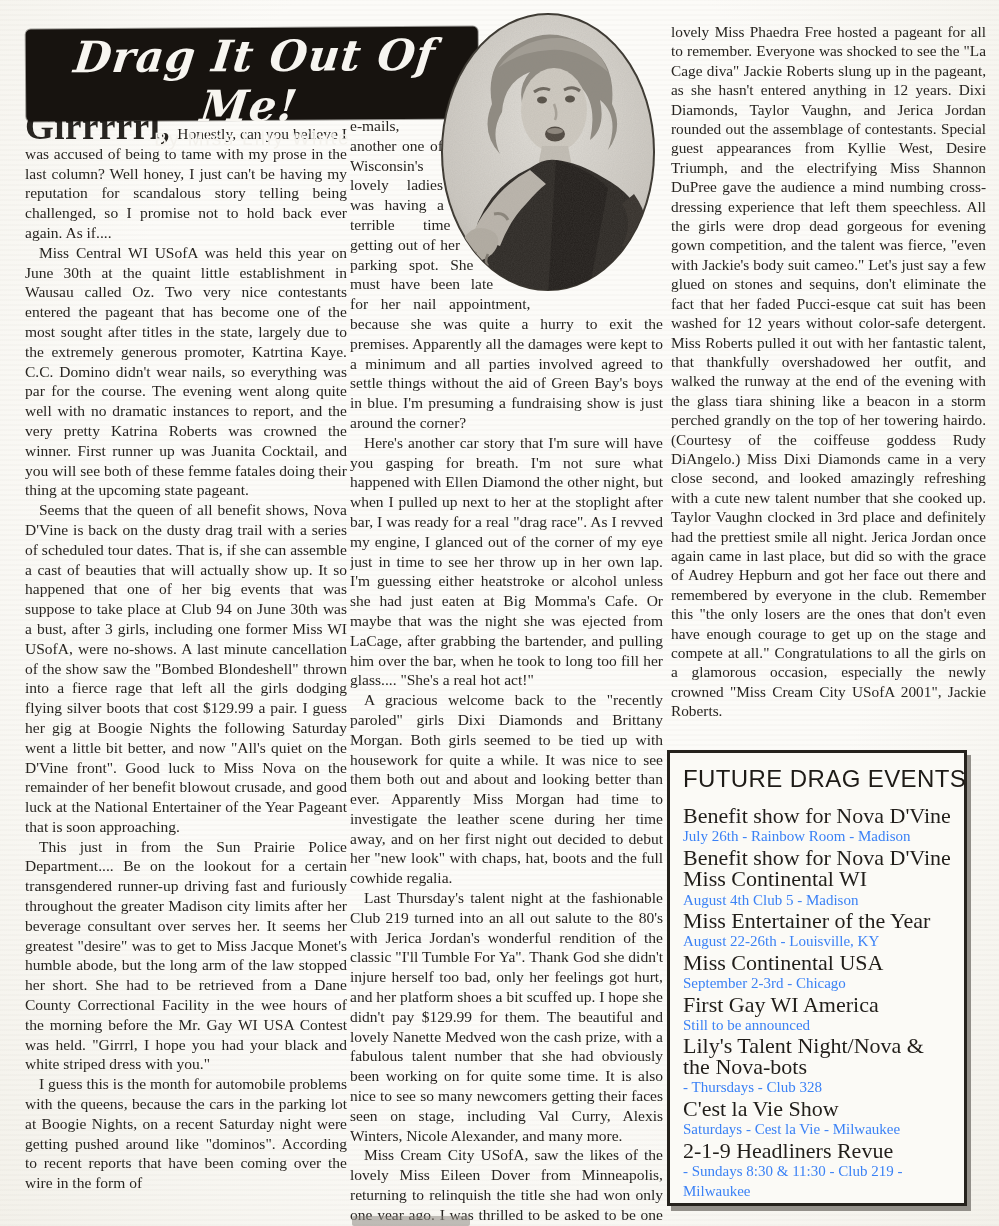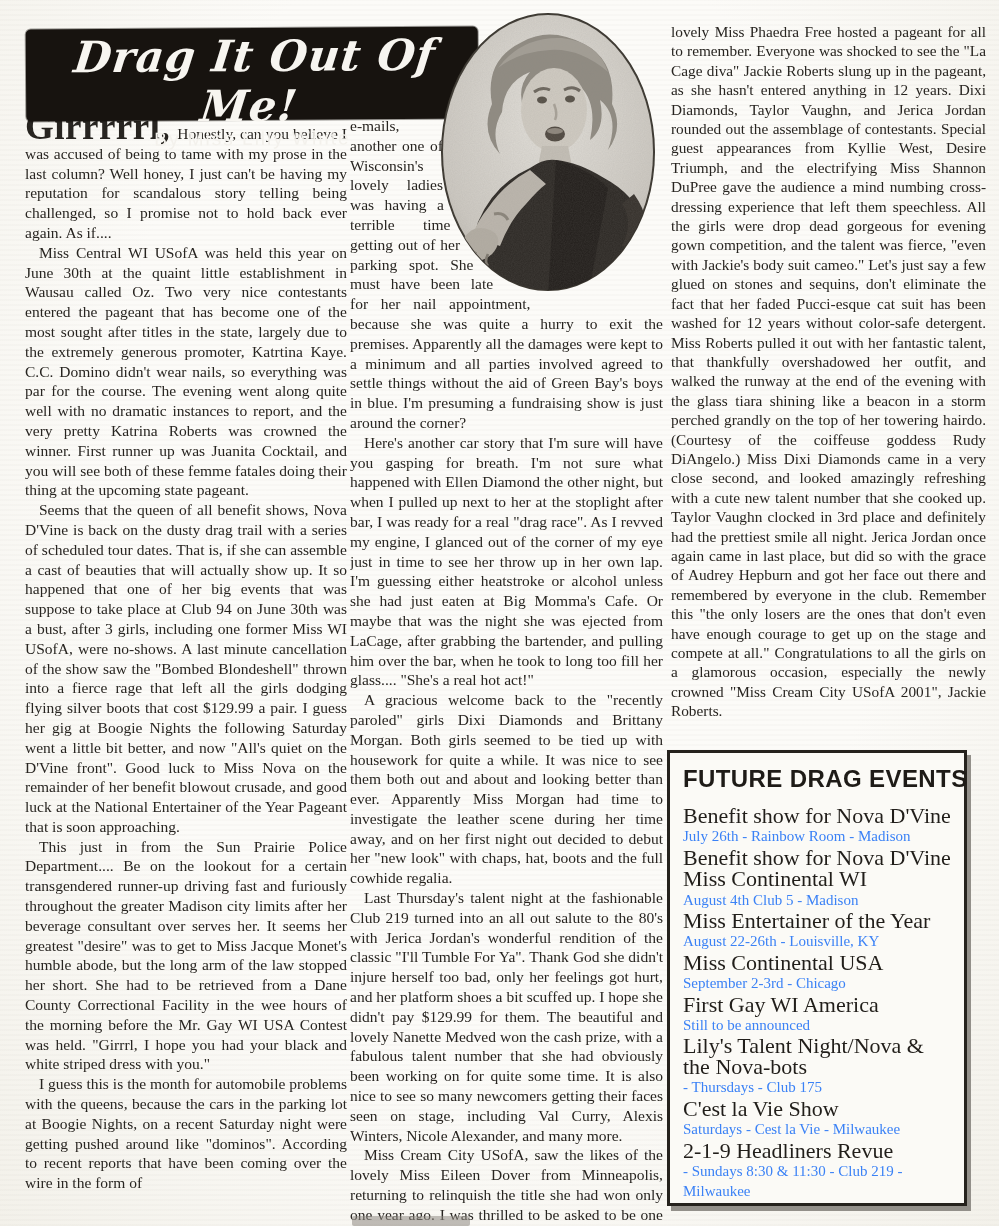"FUTURE DRAG EVENTS" .events-title { font-weight: bold -> normal }
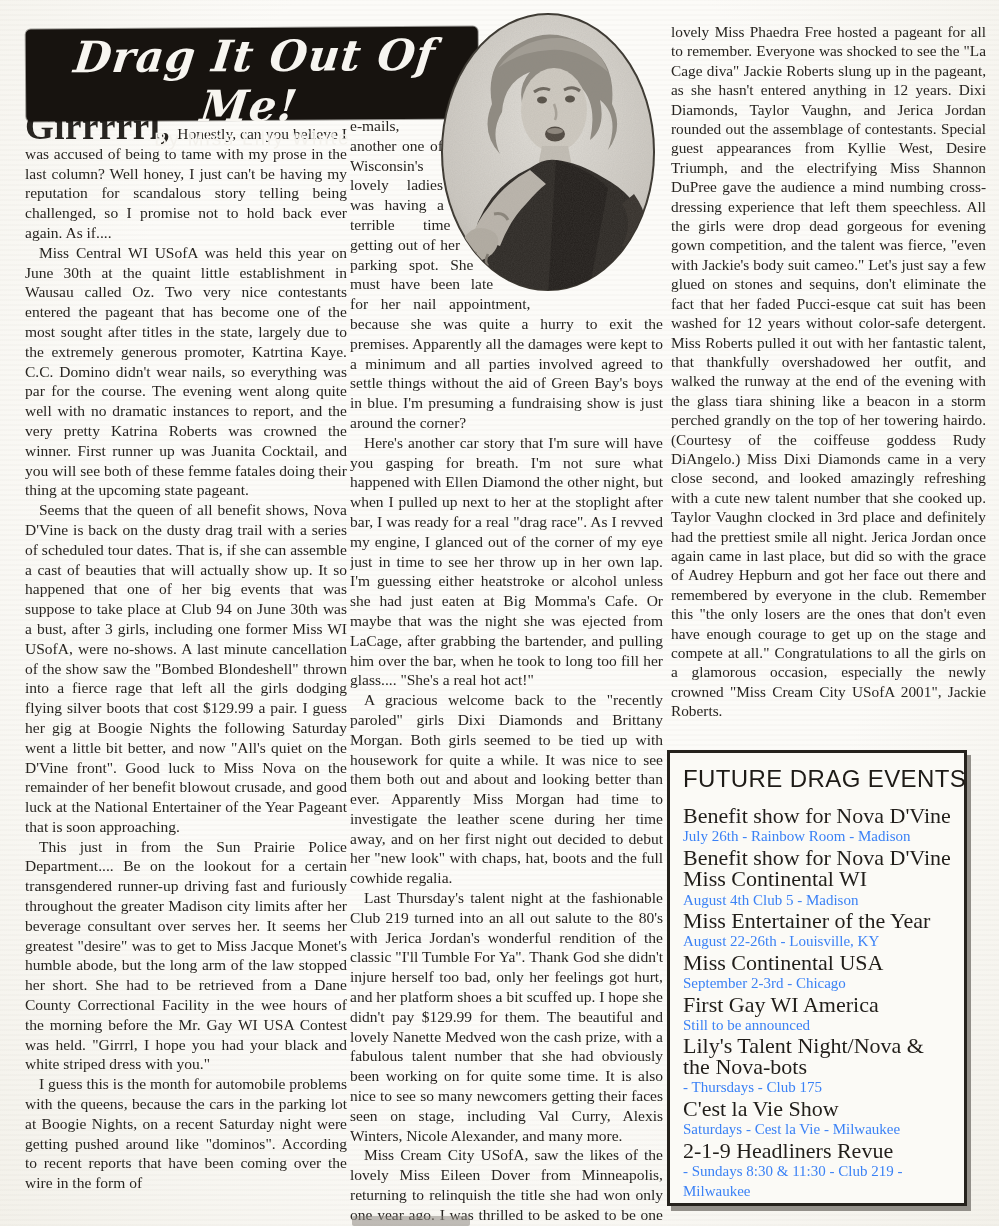"- Thursdays - Club 175" span.ev-detail { text: 175 -> 328 }
